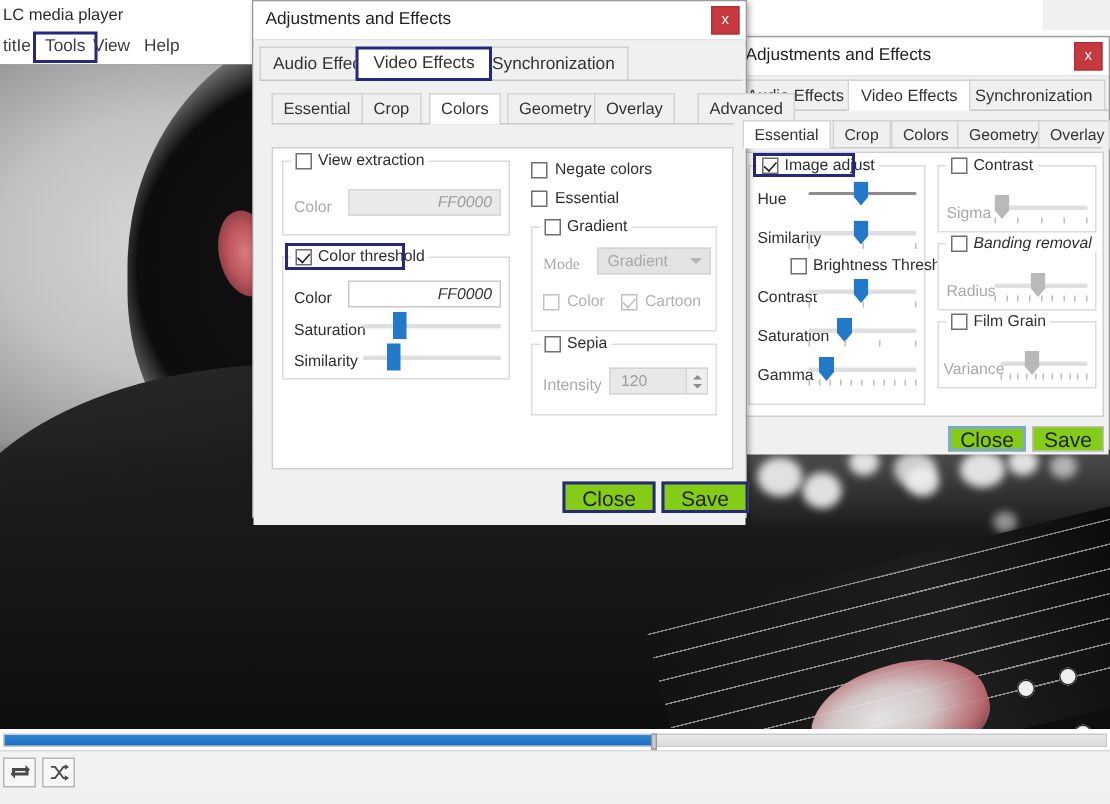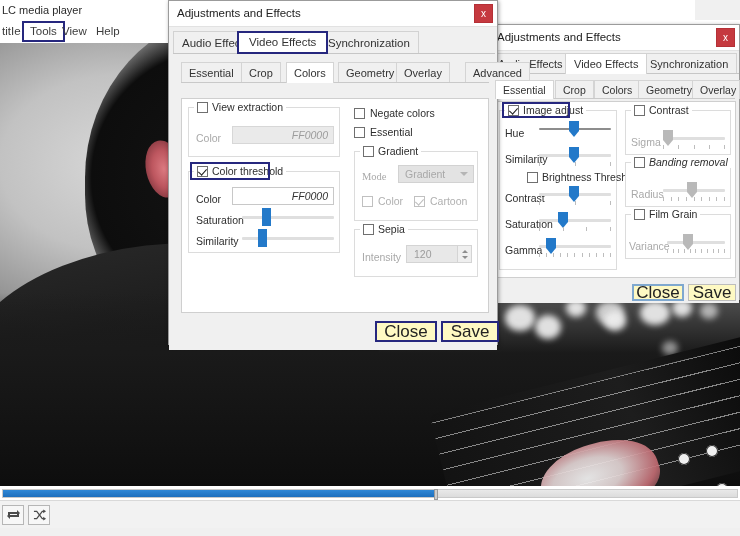"Close" .btn { background: #fef9c3 -> #84cc16; font-size: 17px -> 14px }
